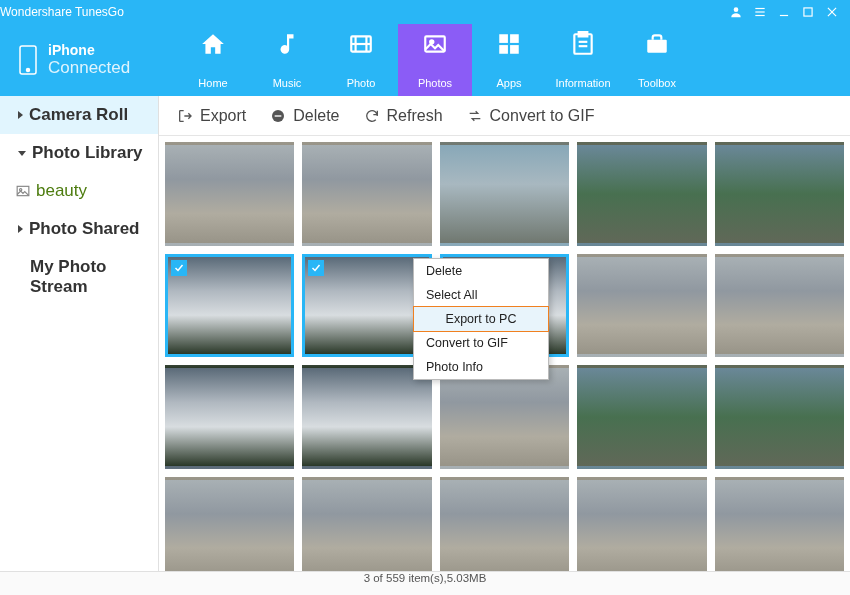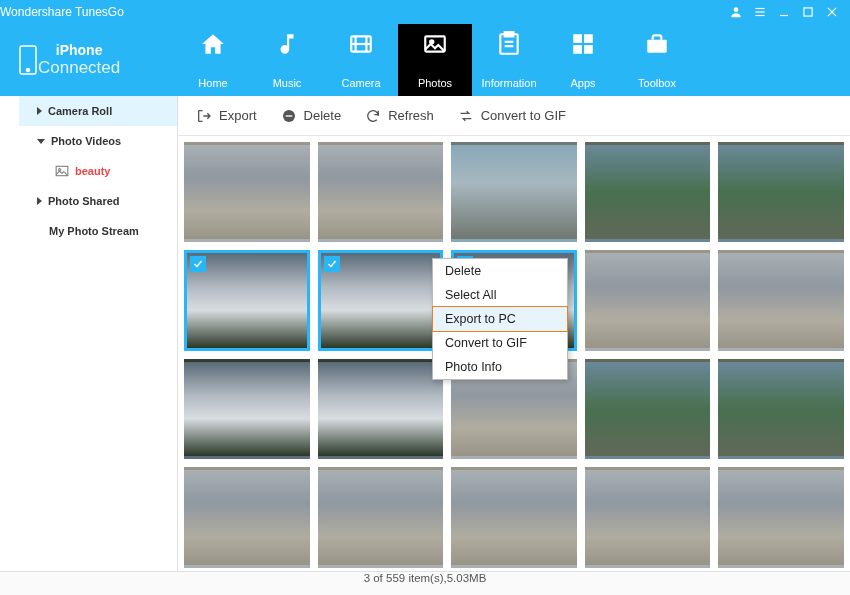"iPhone" .device-box { gap: 0 -> 10px; text-align: center -> none }
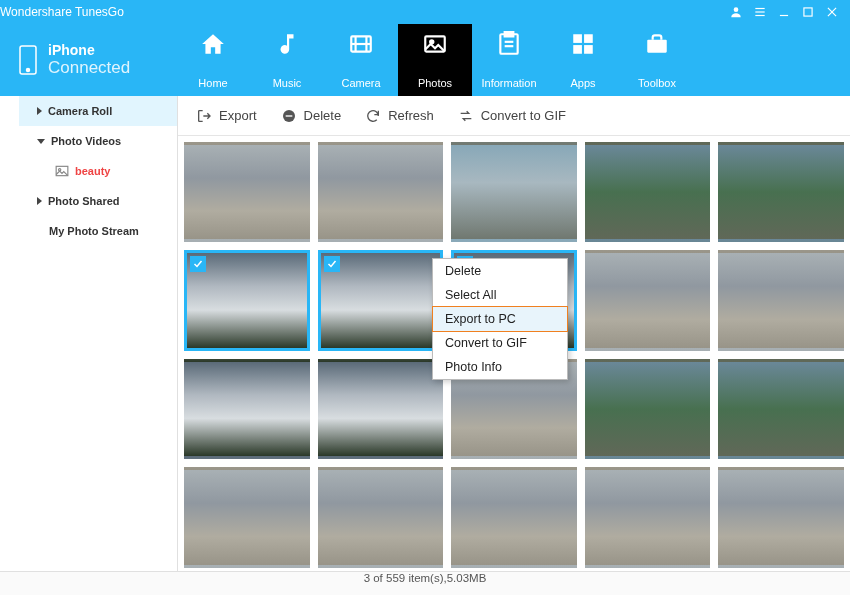"Camera" span { text: Camera -> Photo }
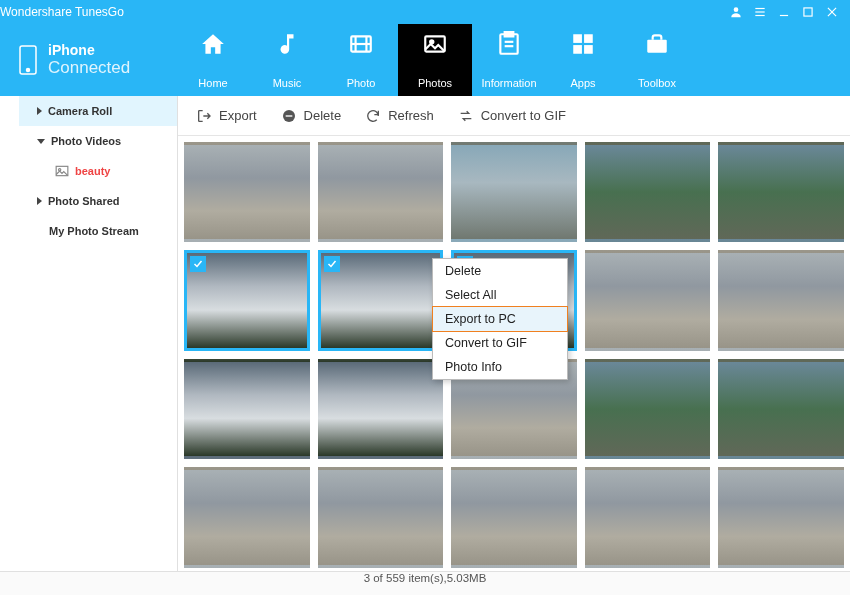"Photos" .navtab.active { background: #000000 -> #8b5cf6 }
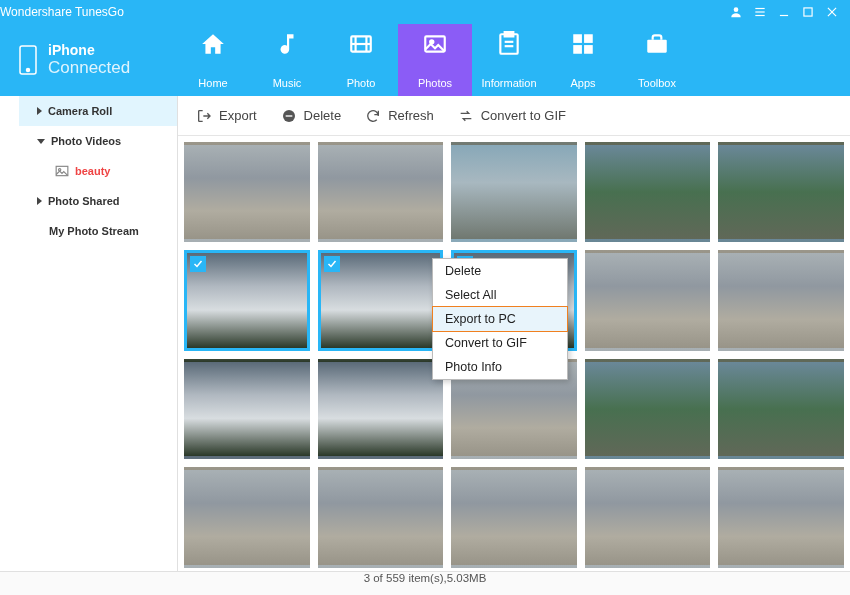"Information" div.navtab { order: before "Apps" -> after "Apps" }
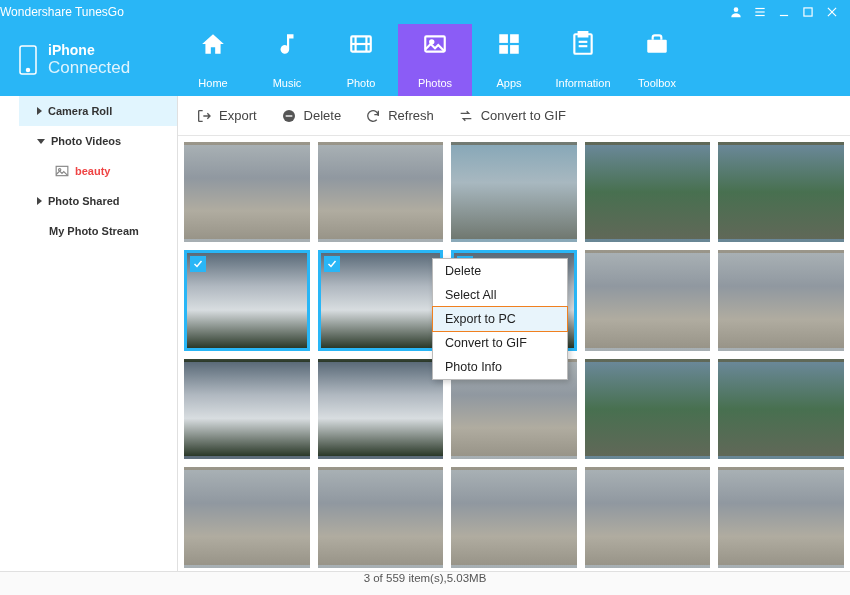"Camera Roll" .sidebar { font-size: 11px -> 17px; margin-left: 19px -> none }
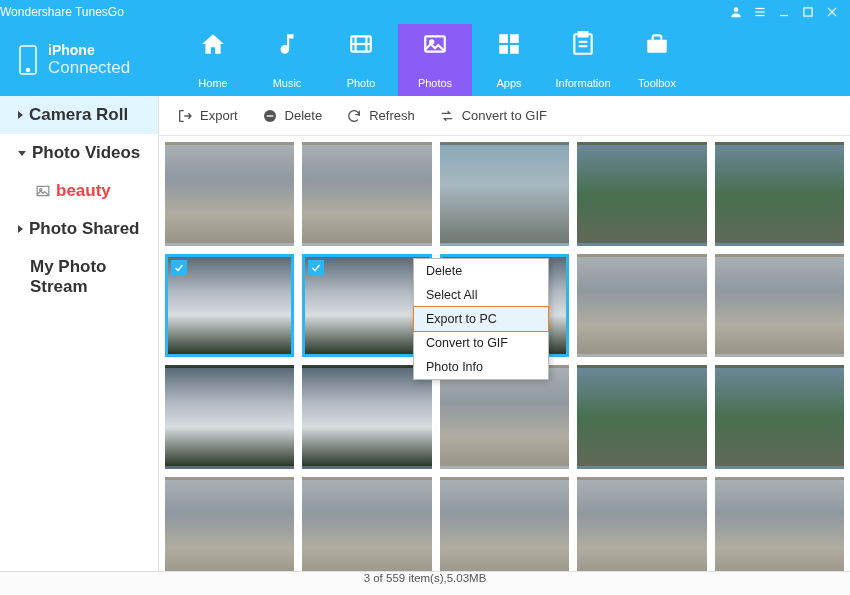"Export" .toolbar { font-size: 13px -> 16px }
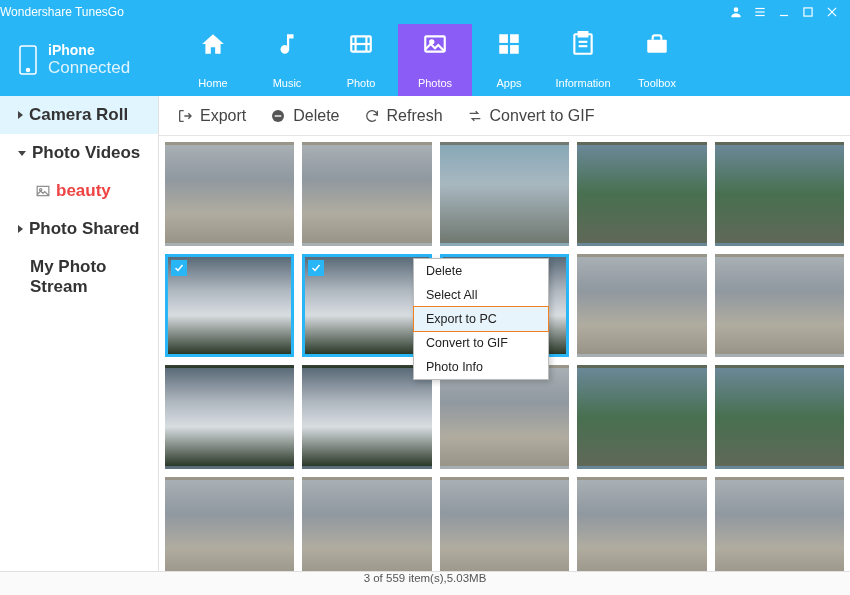"Photo Videos" span { text: Videos -> Library }
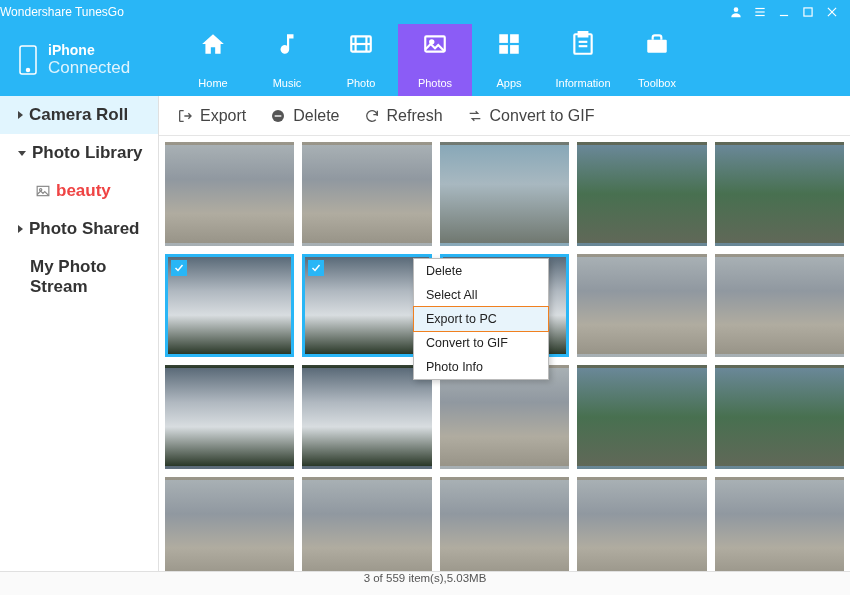"beauty" .sb-item.sub { color: #ef4444 -> #4d7c0f; font-weight: bold -> none; padding-left: 36px -> 16px }
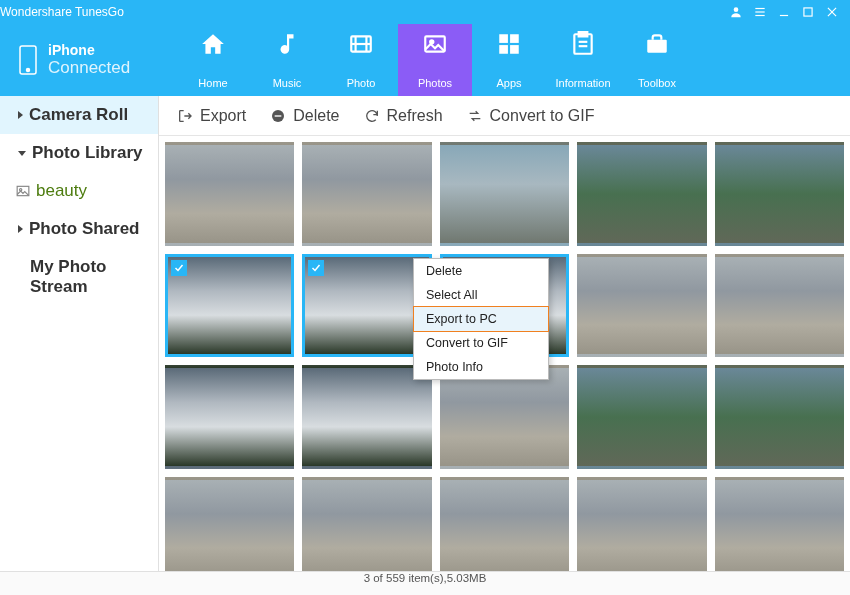"Export to PC" .ctxmenu .mi.hl { text-align: none -> center }
